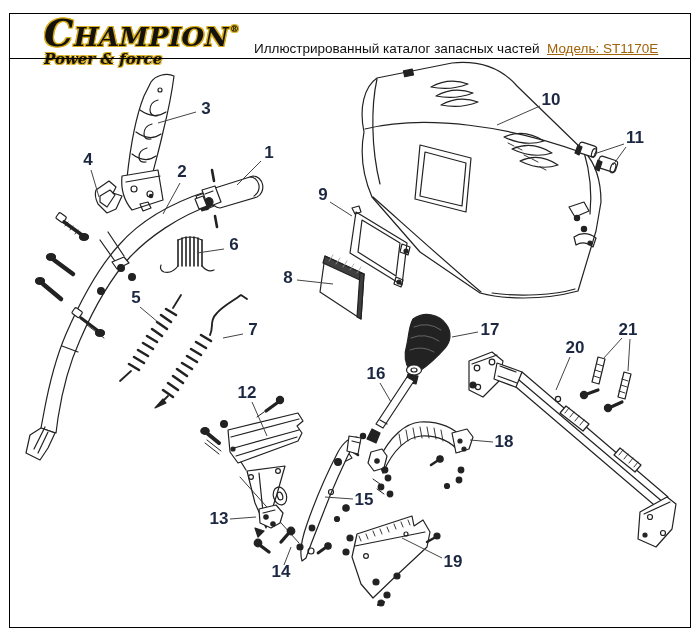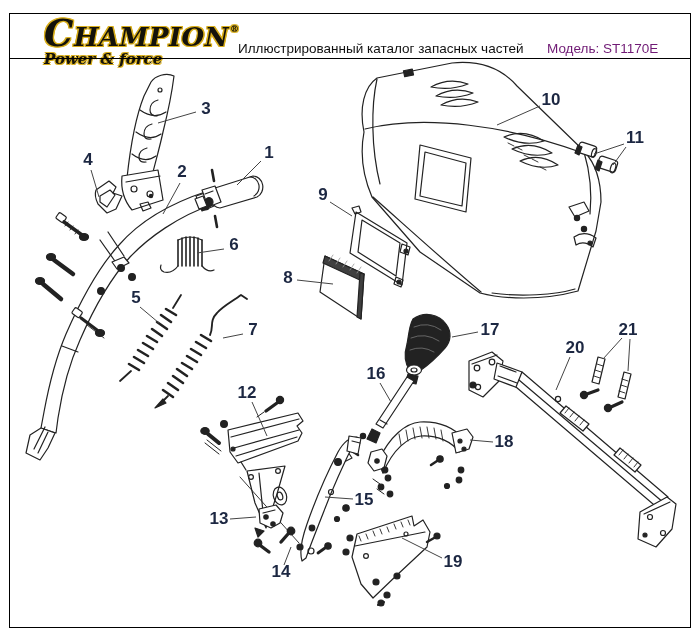"Иллюстрированный каталог запасных частей" .catalog-title { left: 238px -> 254px }
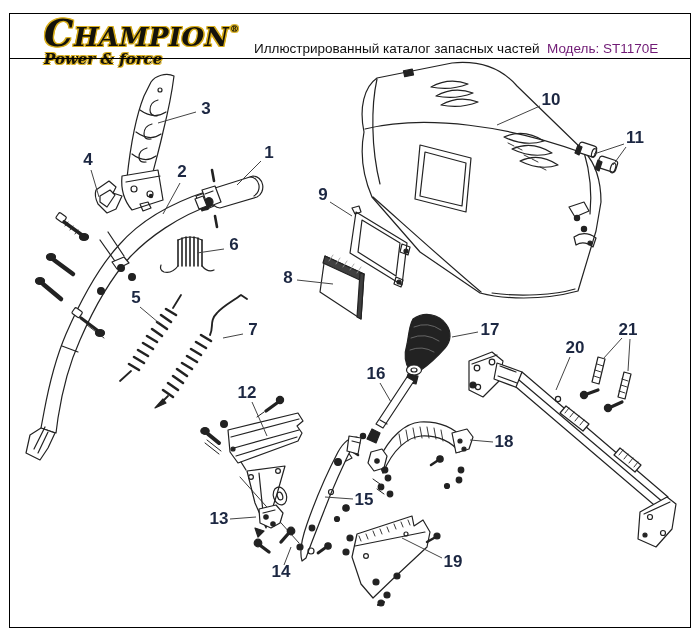"Модель: ST1170E" .model-label { color: #701a75 -> #a16207; text-decoration: none -> underline }
